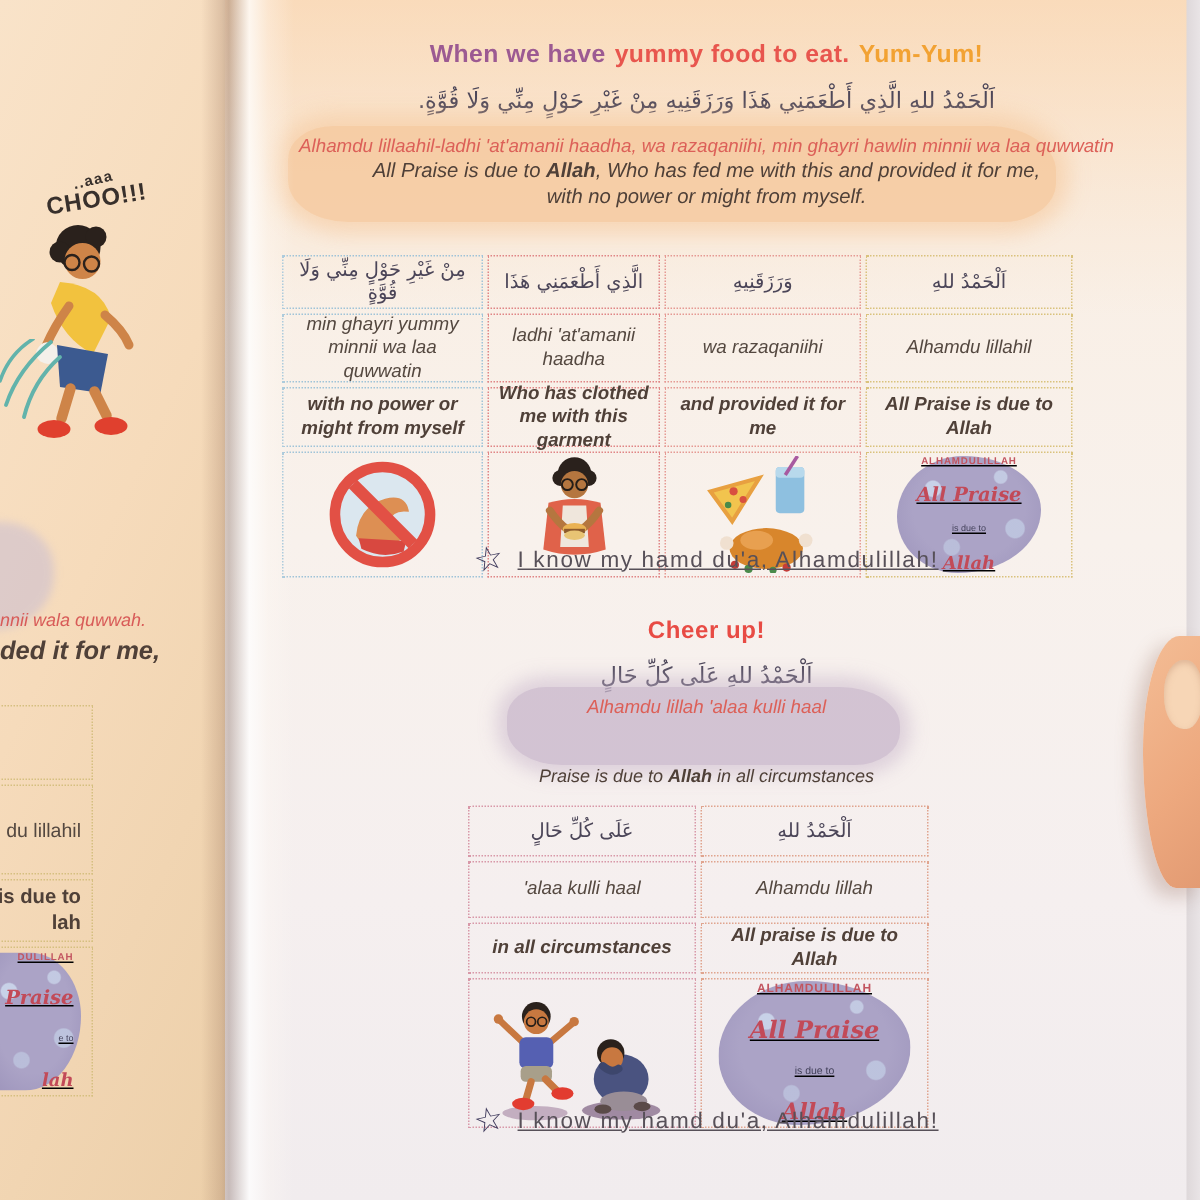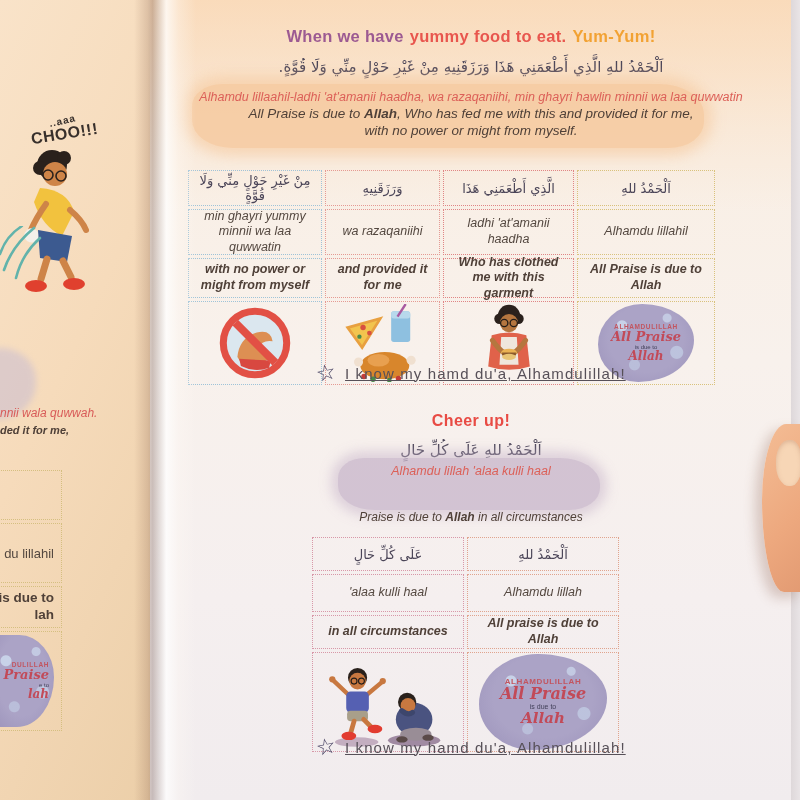"وَرَزَقَنِيهِ" div.col { order: before "الَّذِي أَطْعَمَنِي هَذَا" -> after "الَّذِي أَطْعَمَنِي هَذَا" }
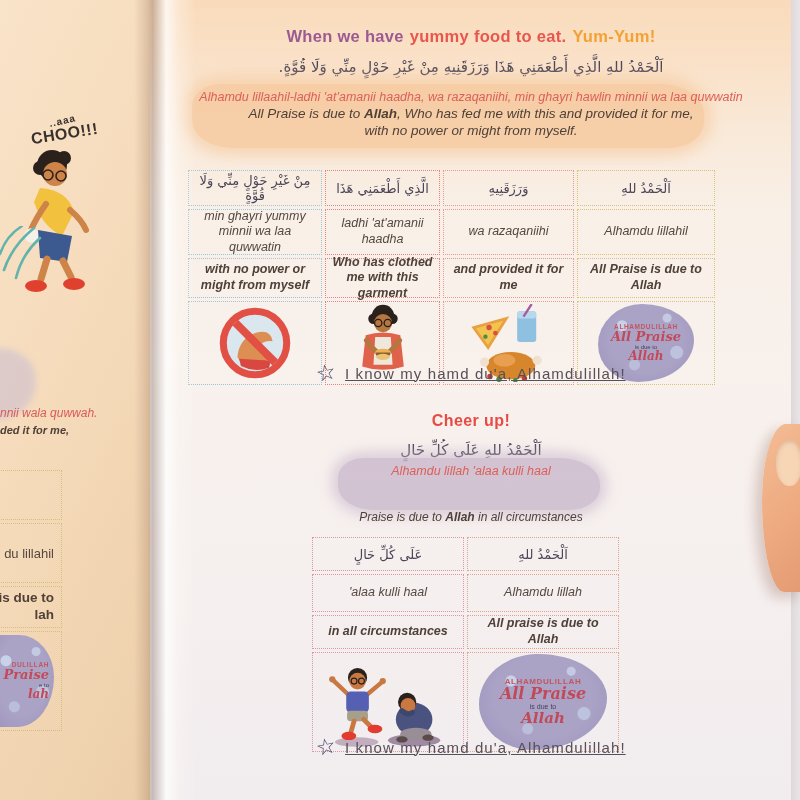"All Praise" .wc-blob { justify-content: center -> space-between; text-decoration: none -> underline }
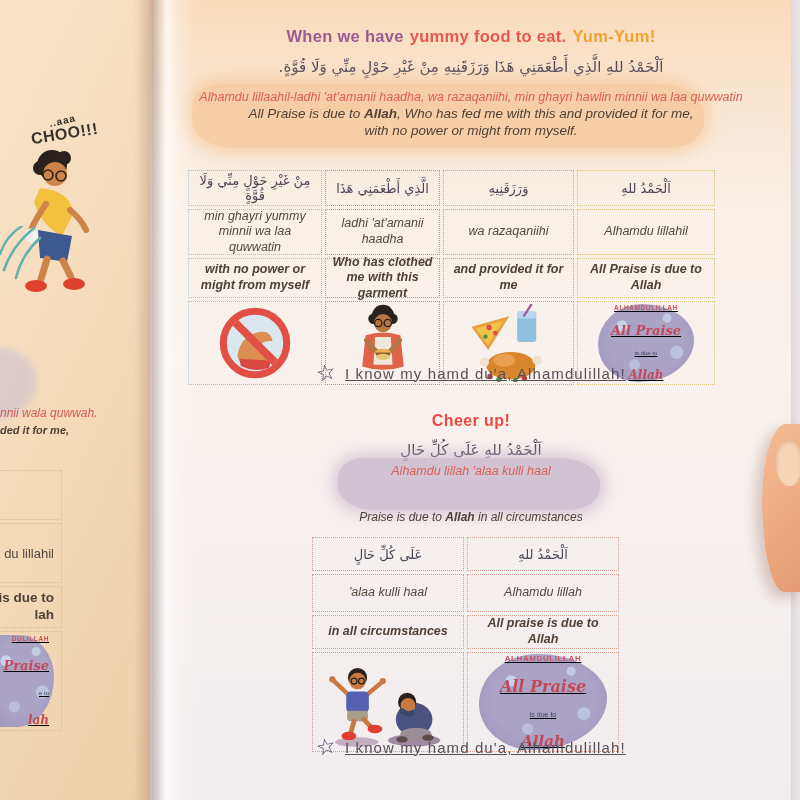"ded it for me," .frag-trans { font-size: 11px -> 17px }
